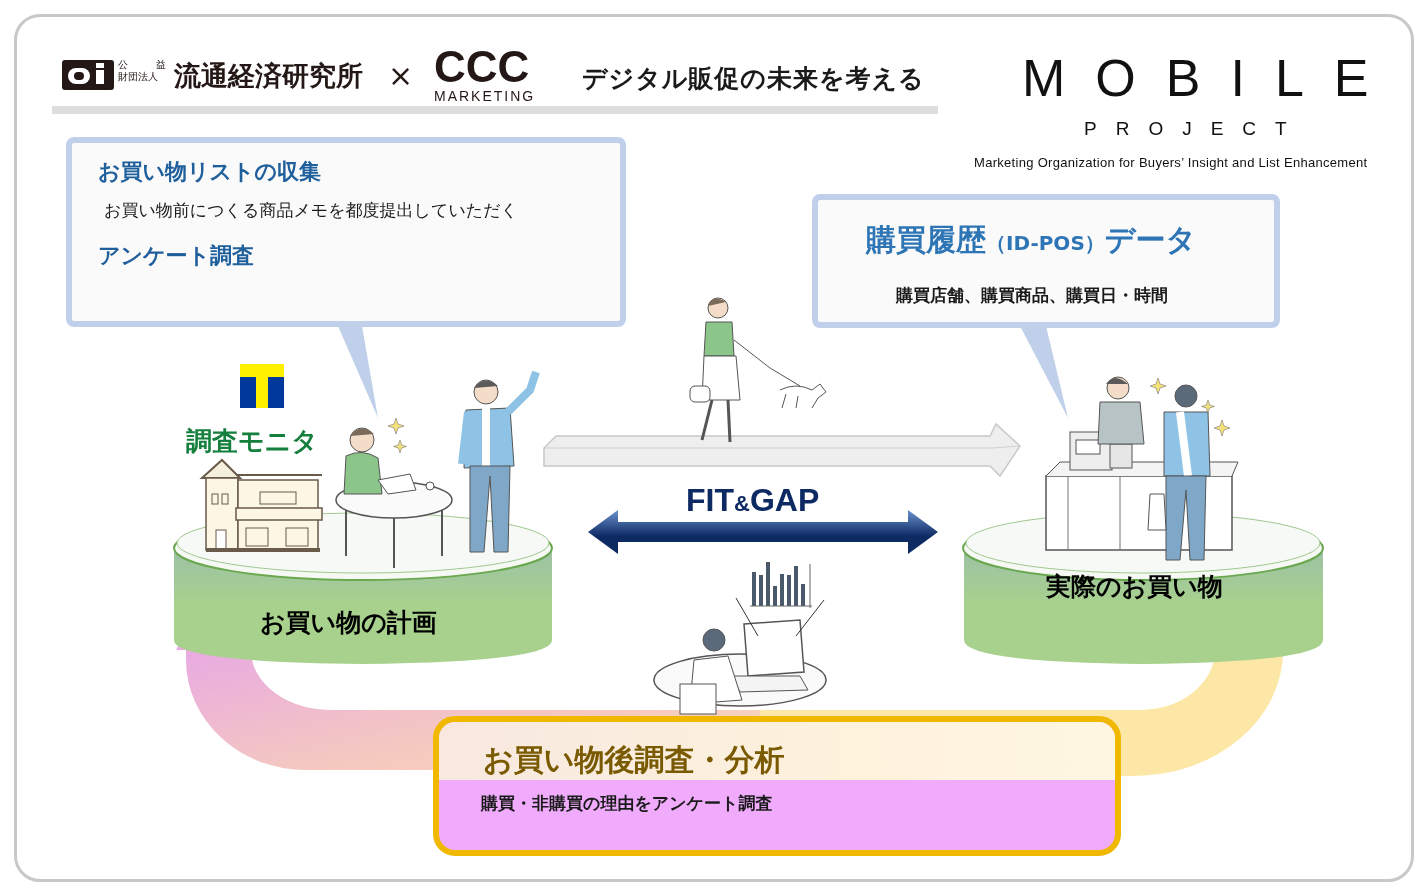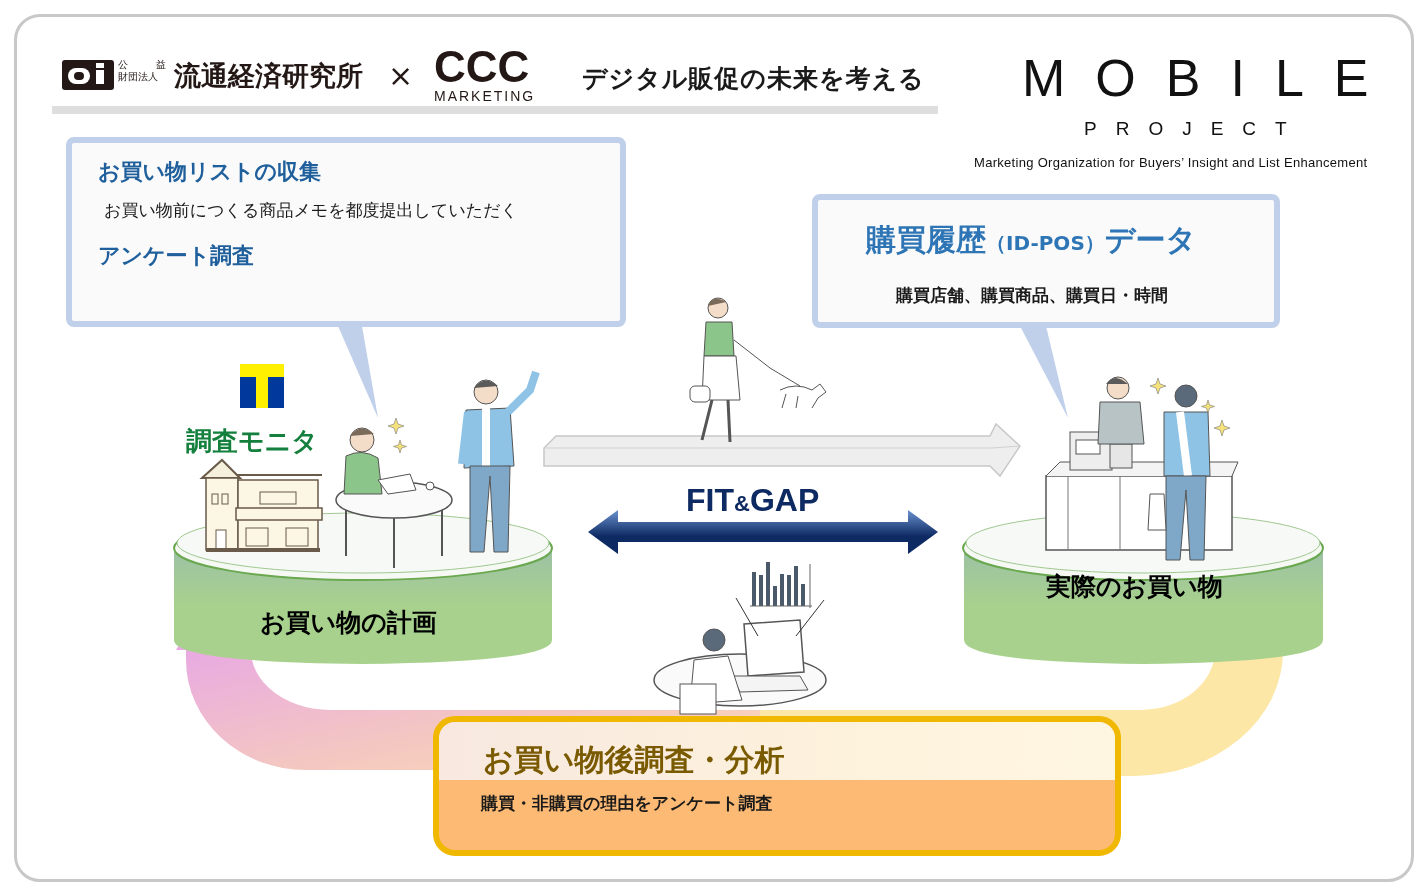"お買い物後調査・分析" .bottom-box { background: #fdba74 -> #f0abfc }
